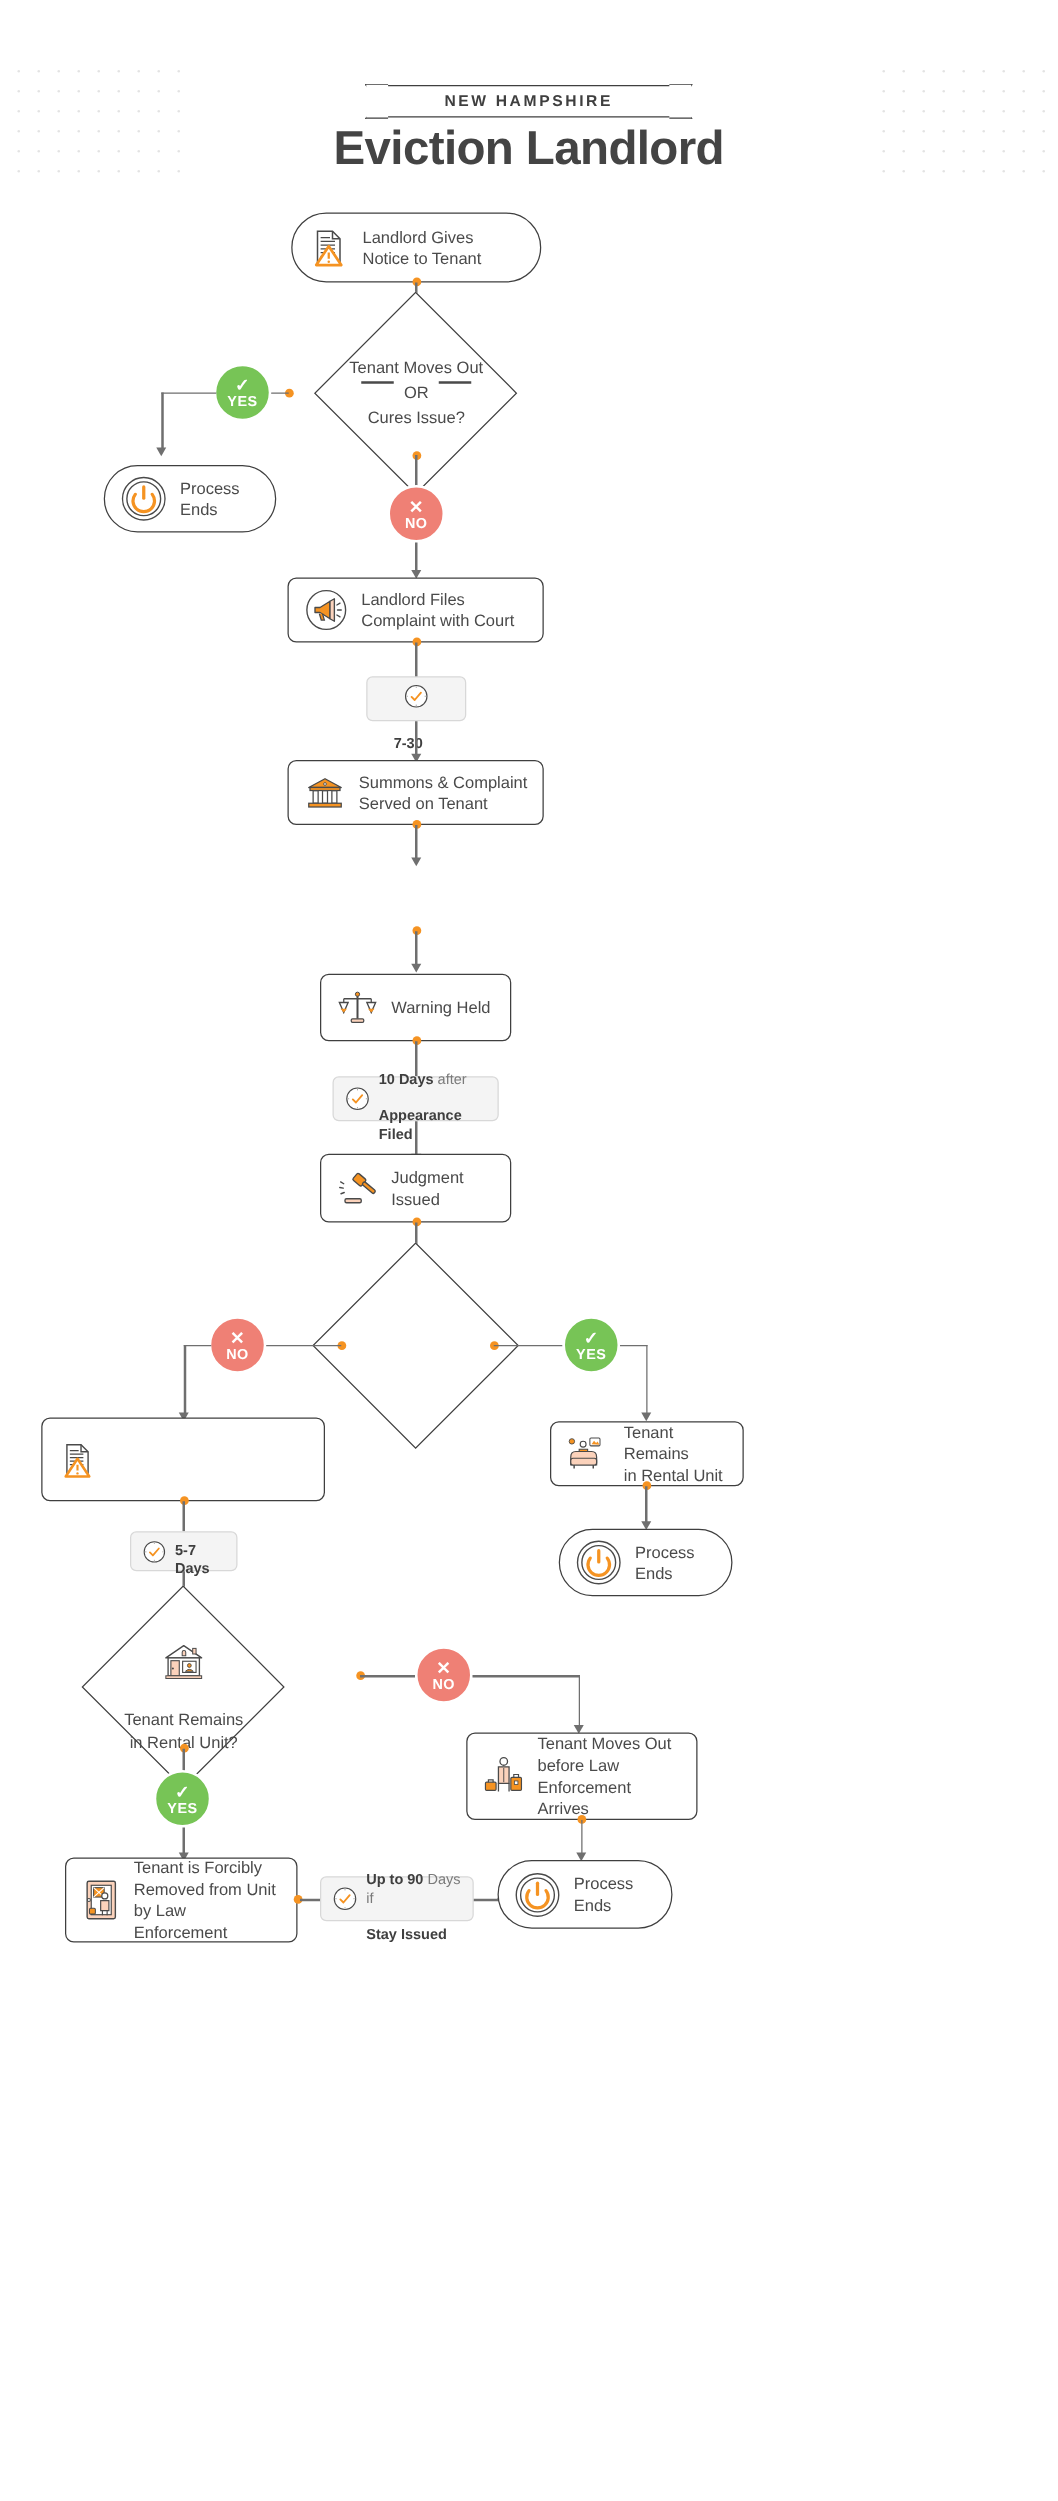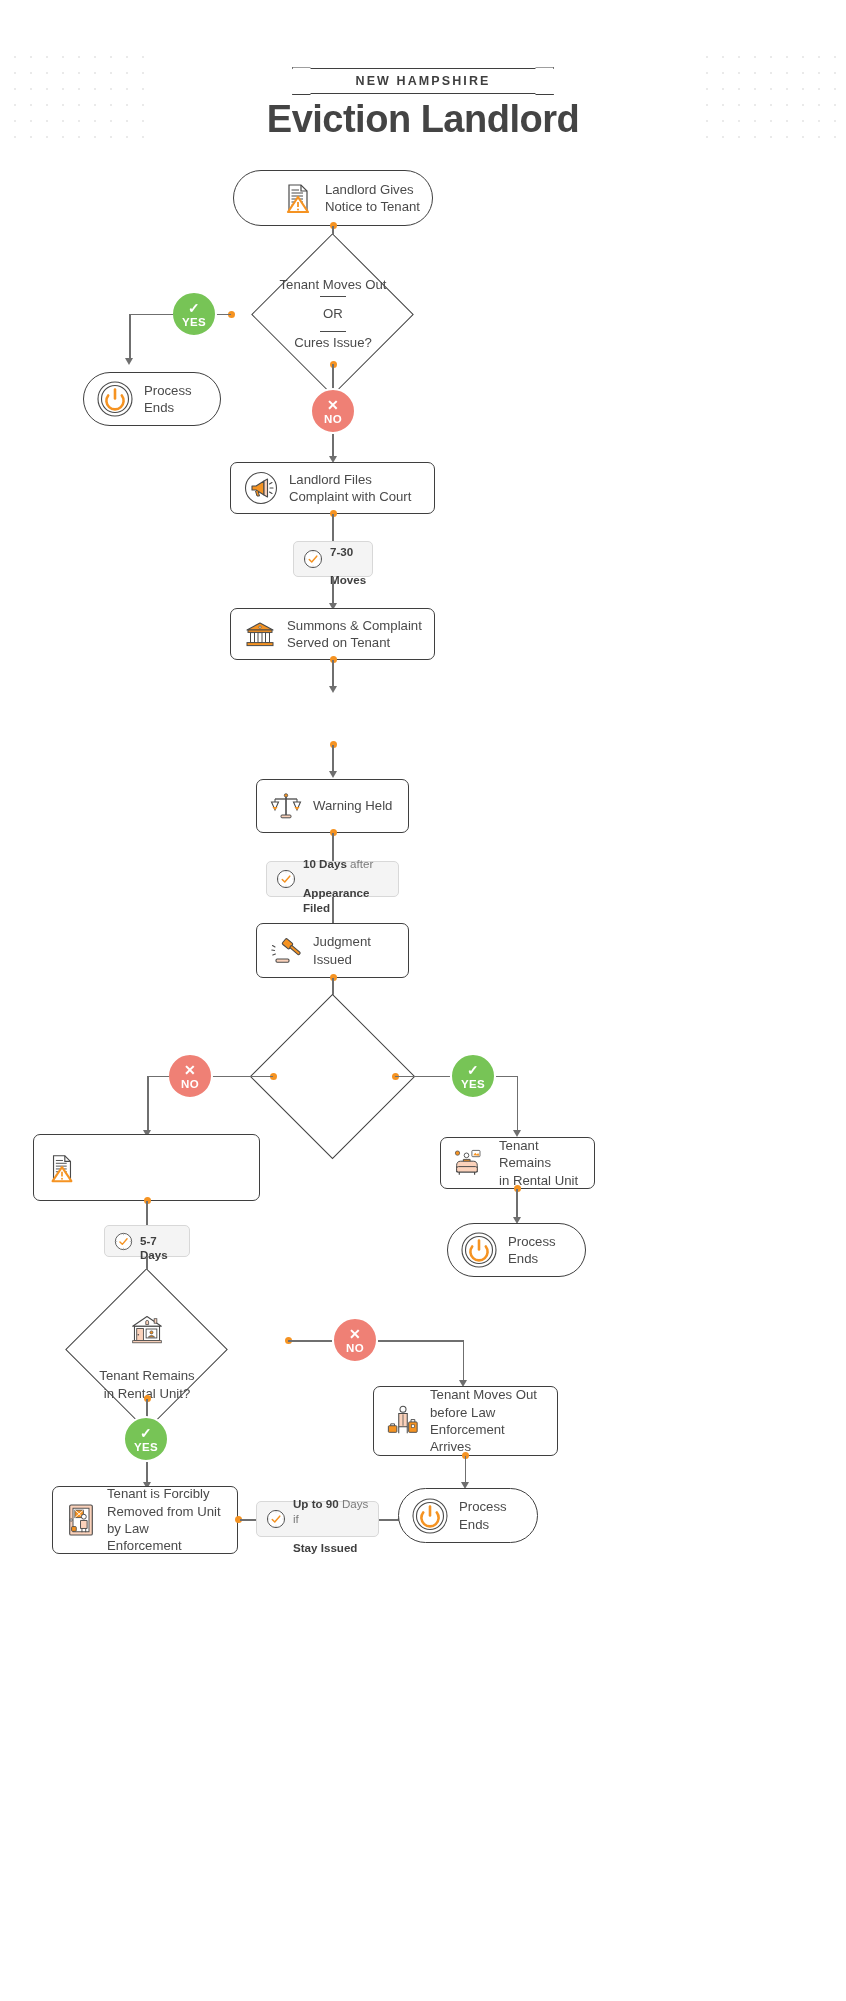"Landlord Gives" div.node { justify-content: flex-end -> none }
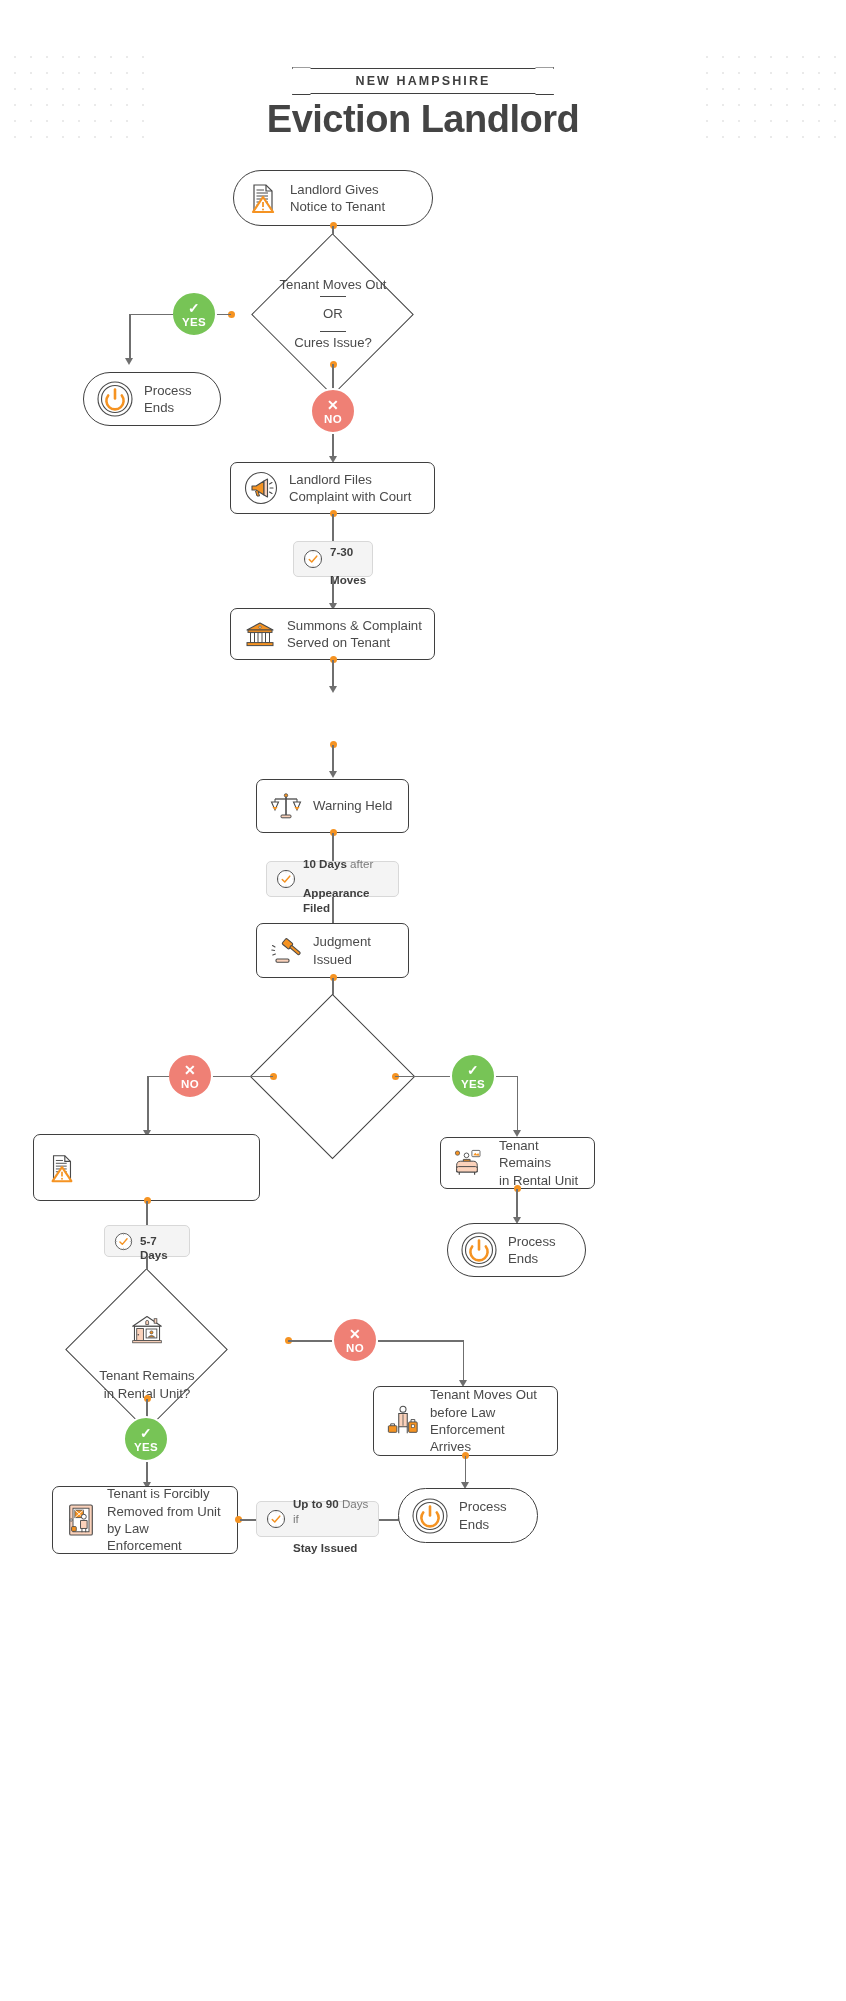"OR" span { align-items: center -> flex-start; flex-direction: column -> none }
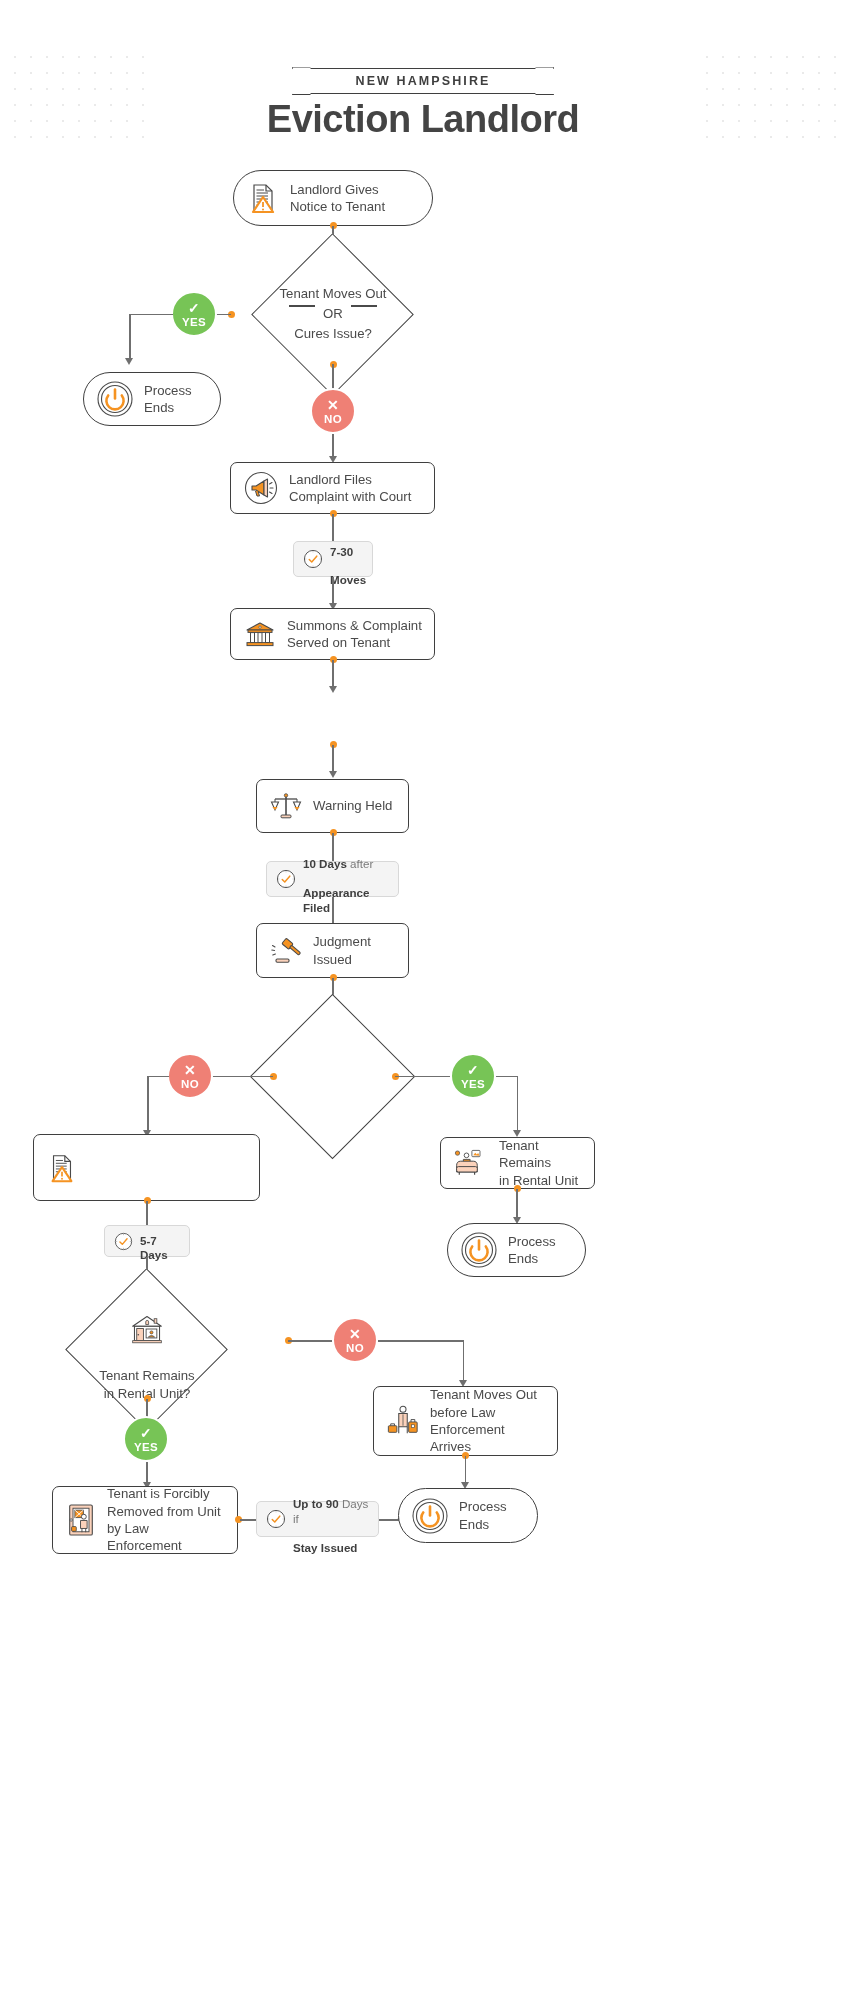"7-30" div.timebox { flex-direction: none -> column }
